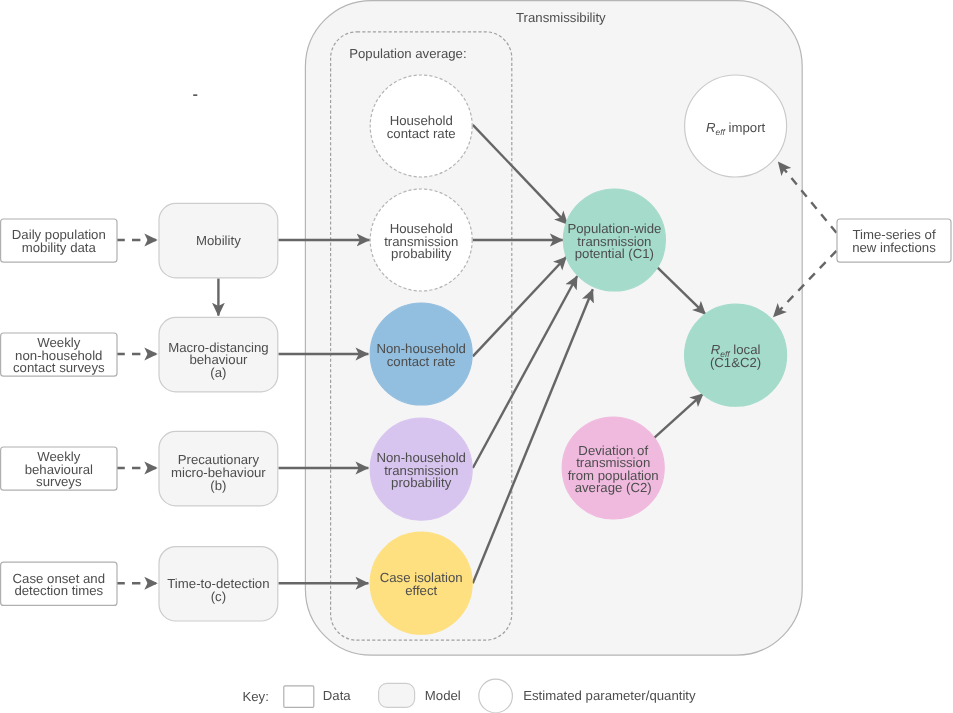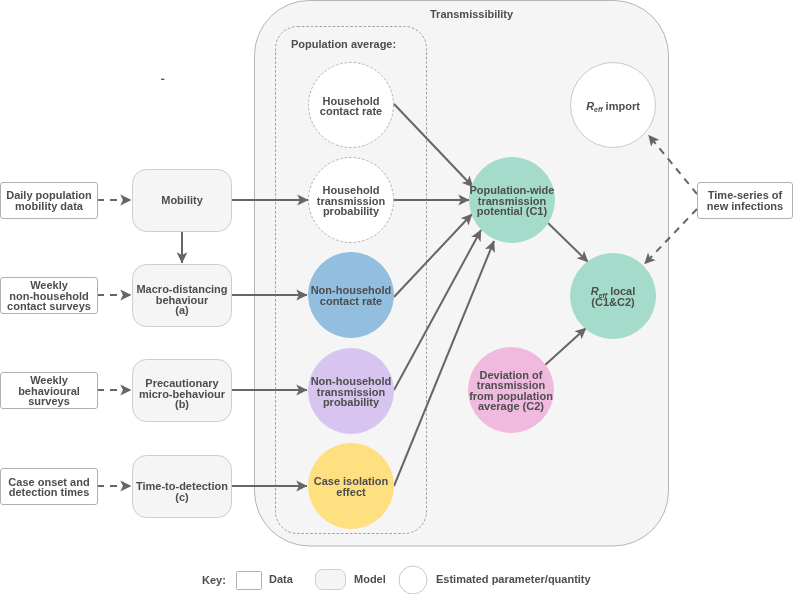"Transmissibility" #stage { font-weight: bold -> none }
